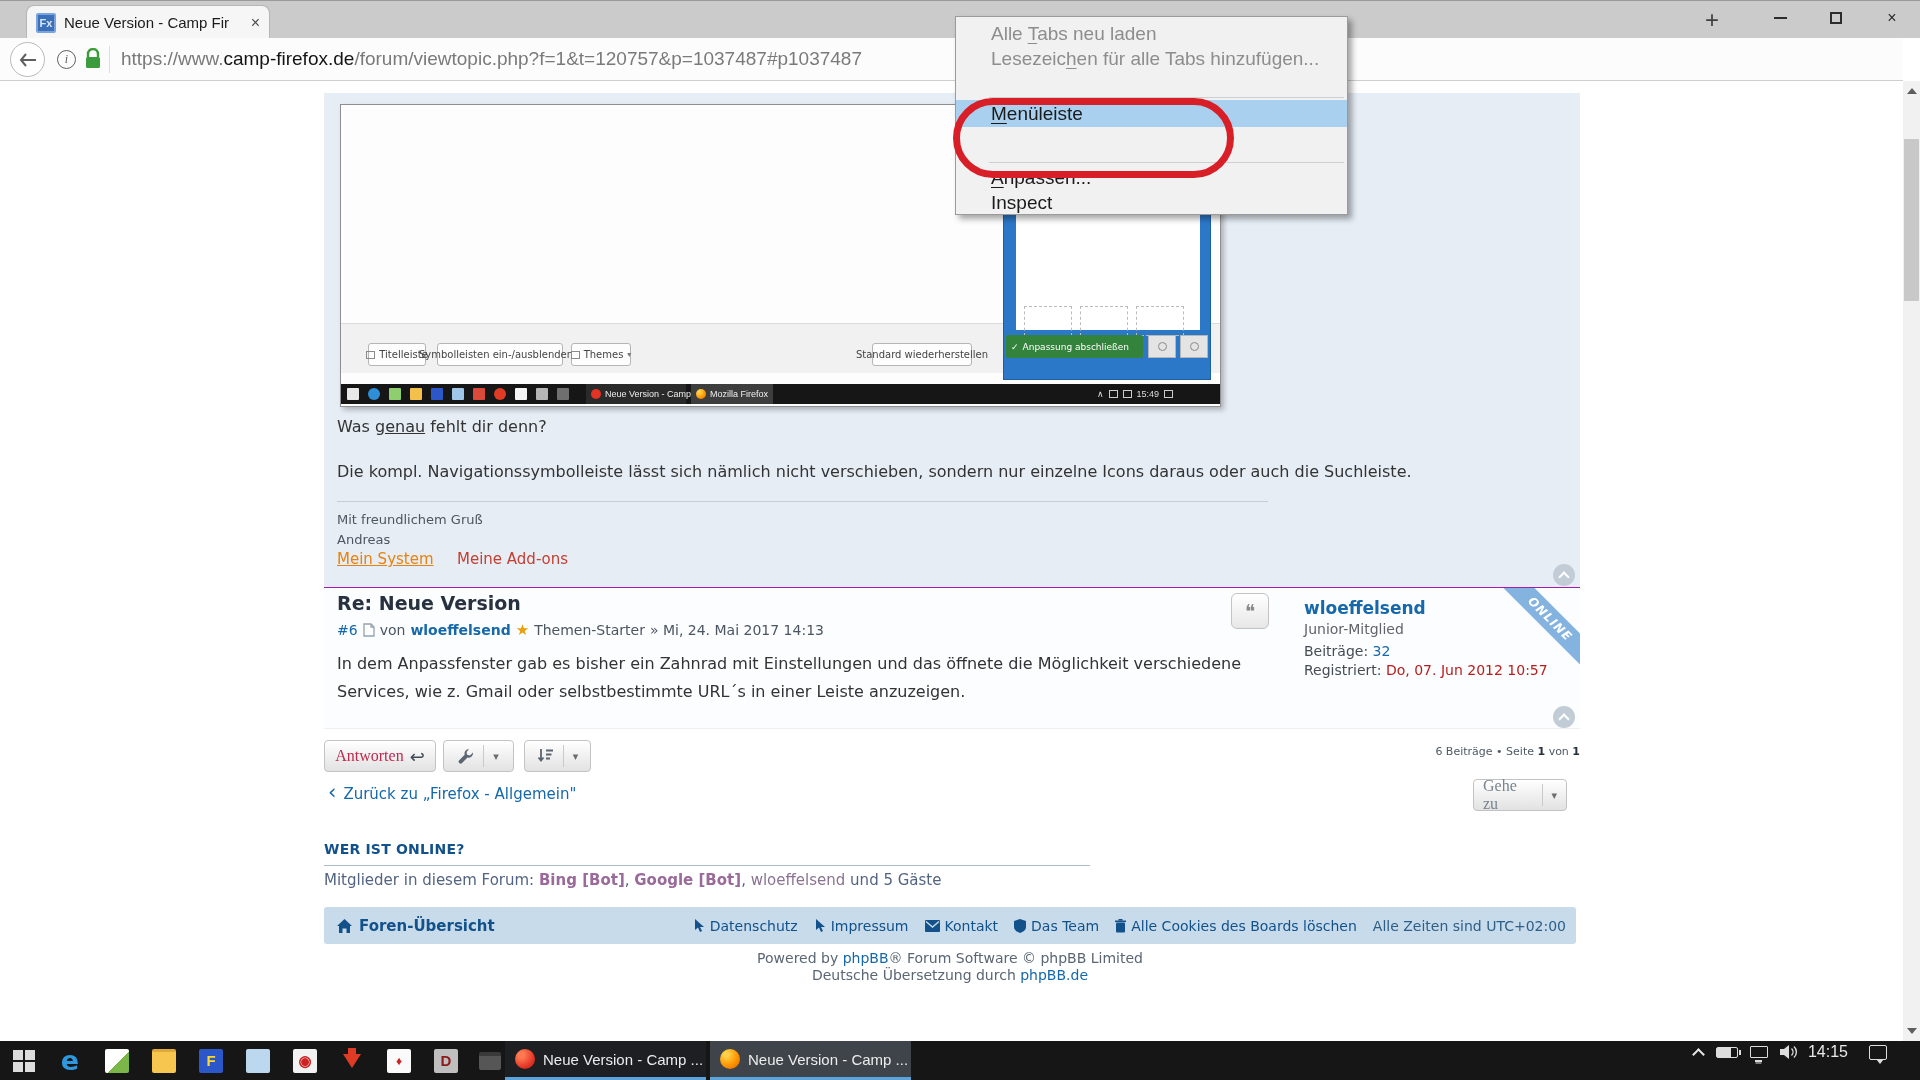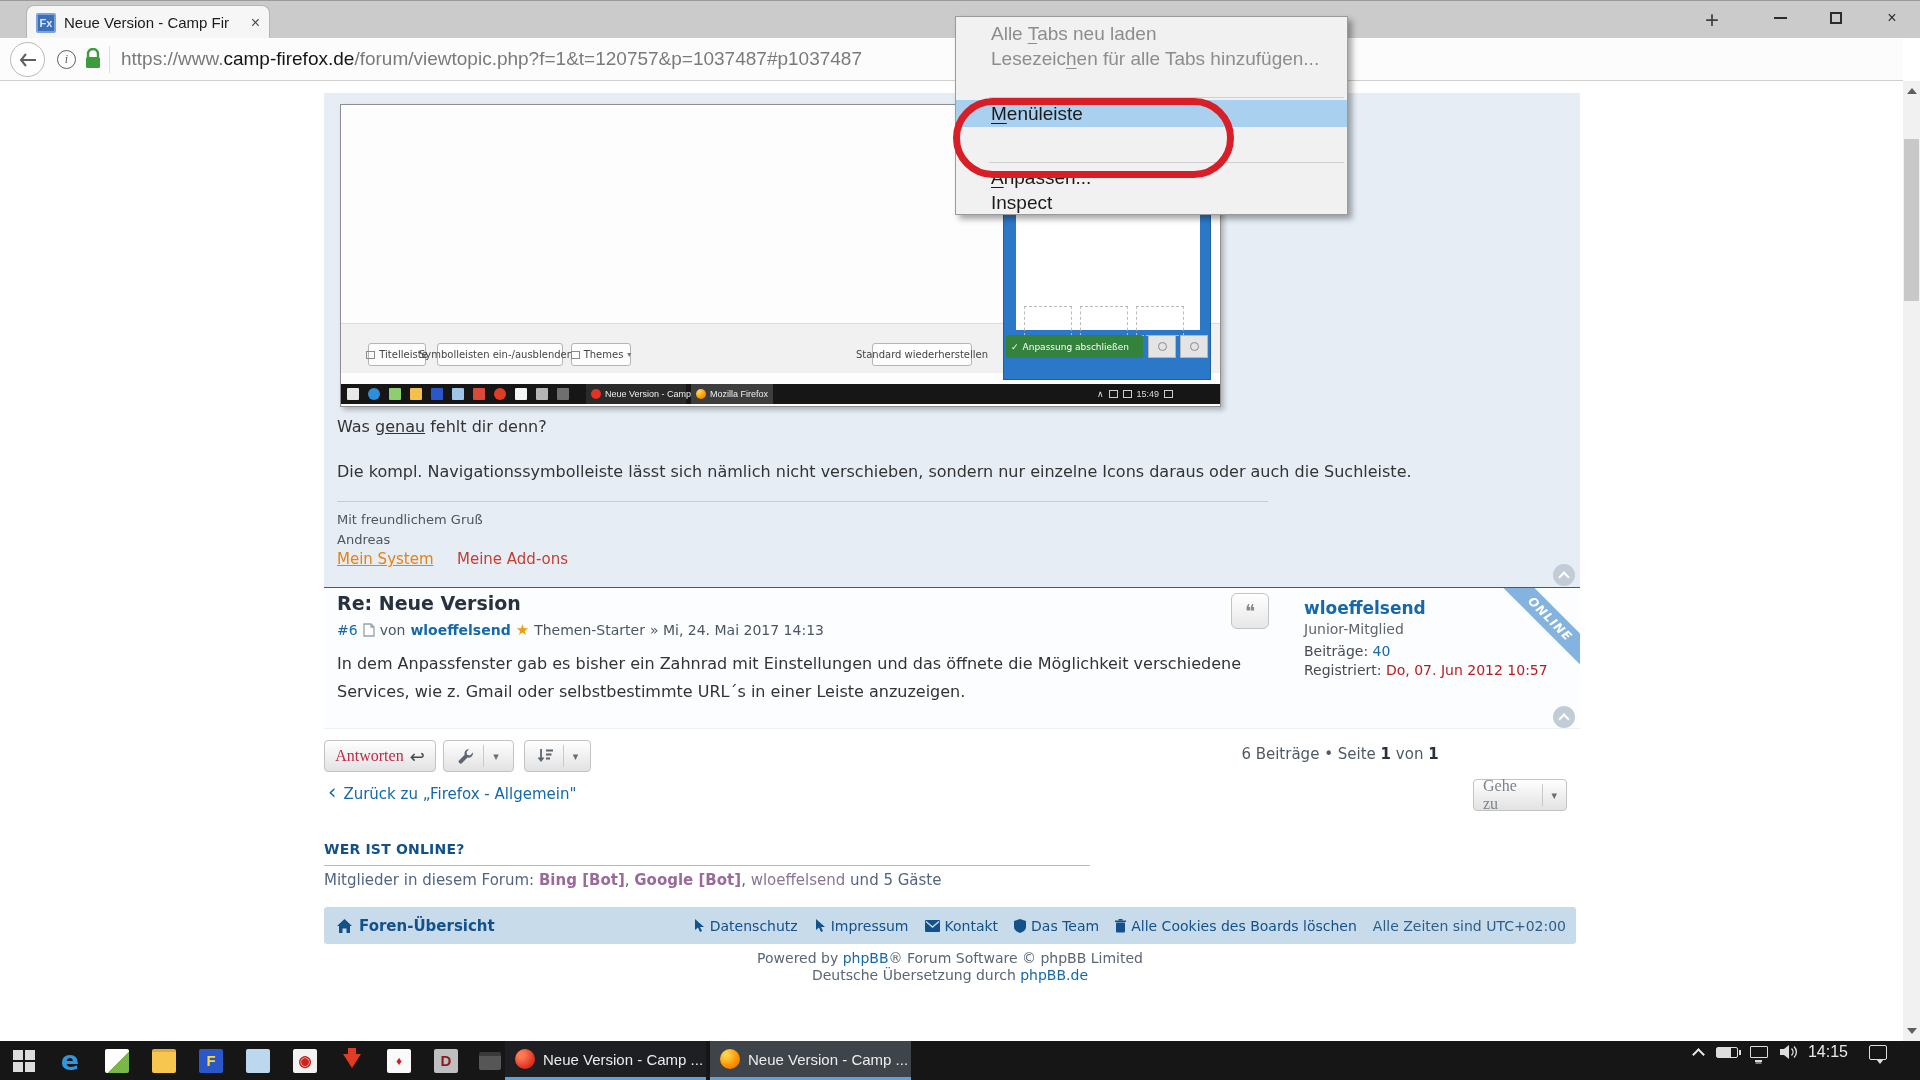"40" span.lnk { text: 40 -> 32 }
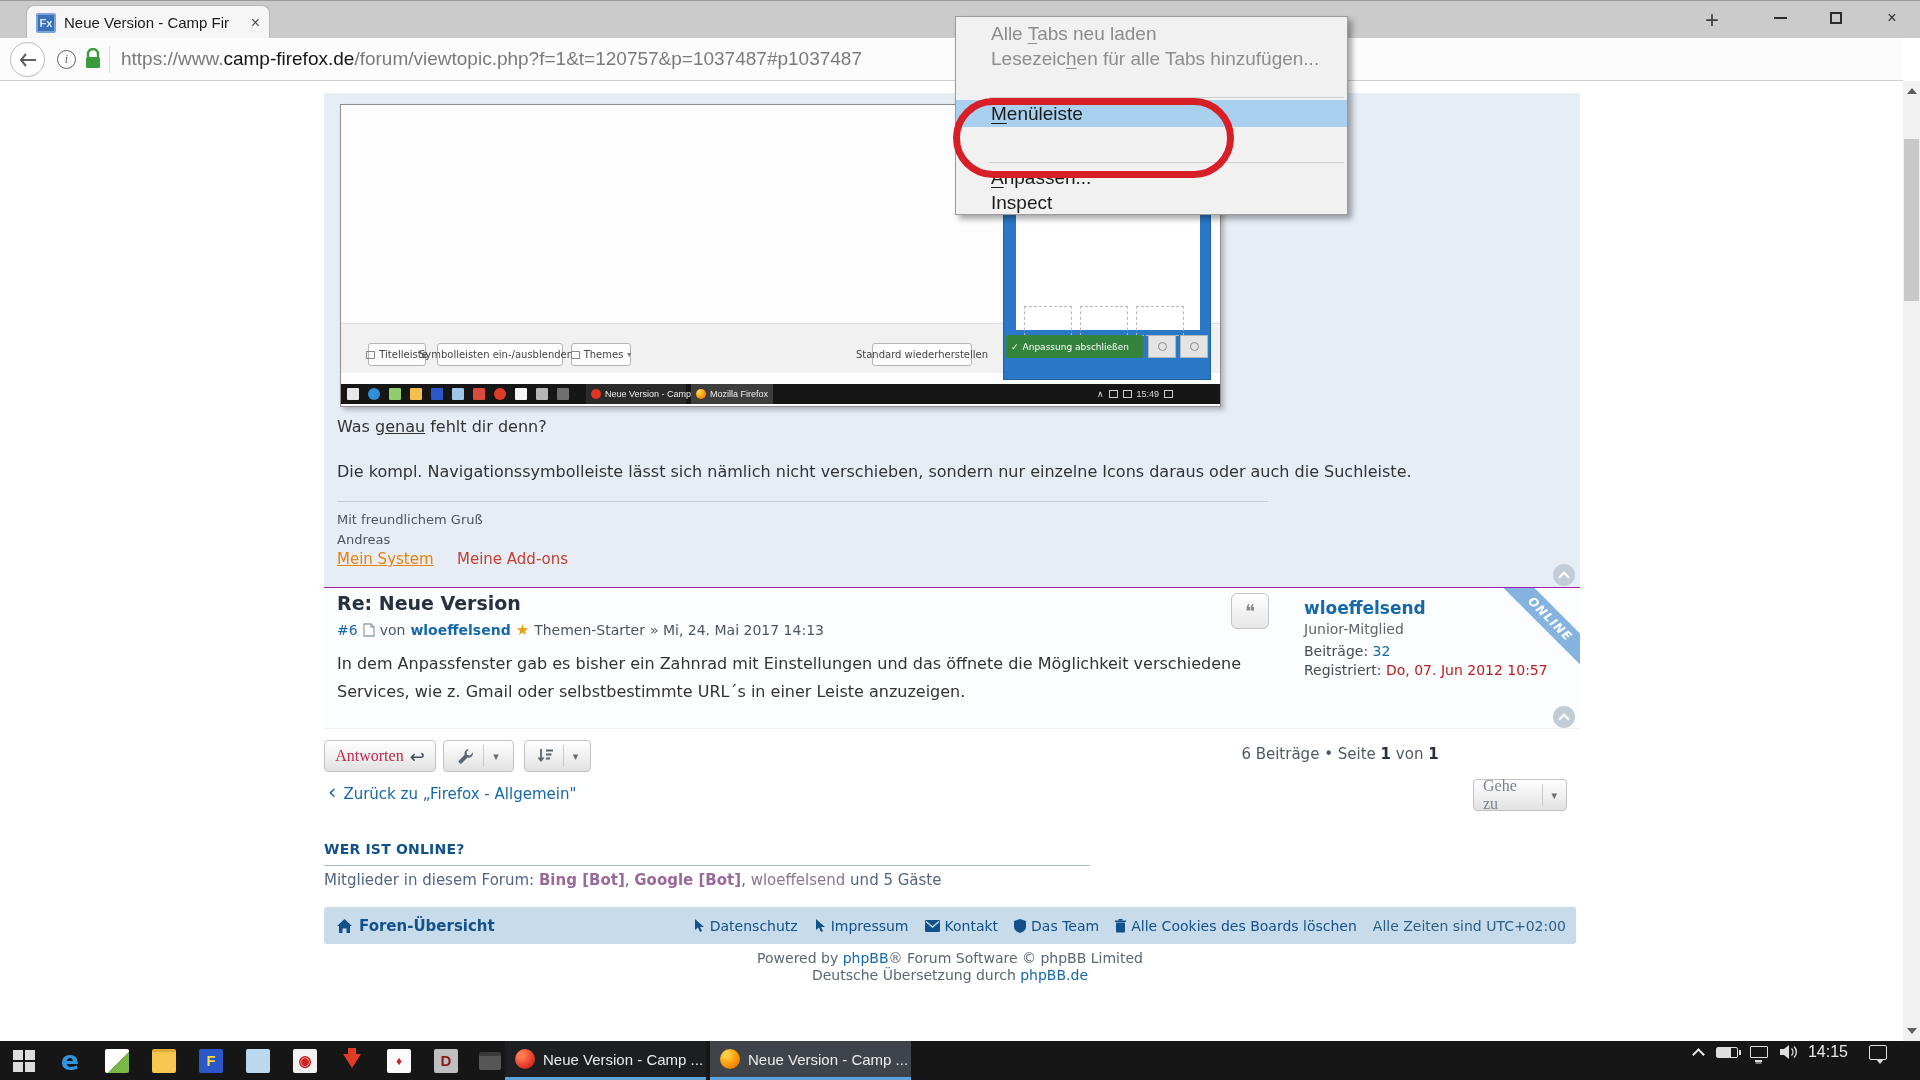"6 Beiträge • Seite 1" .pag { font-size: 15px -> 11px; text-align: center -> right }
